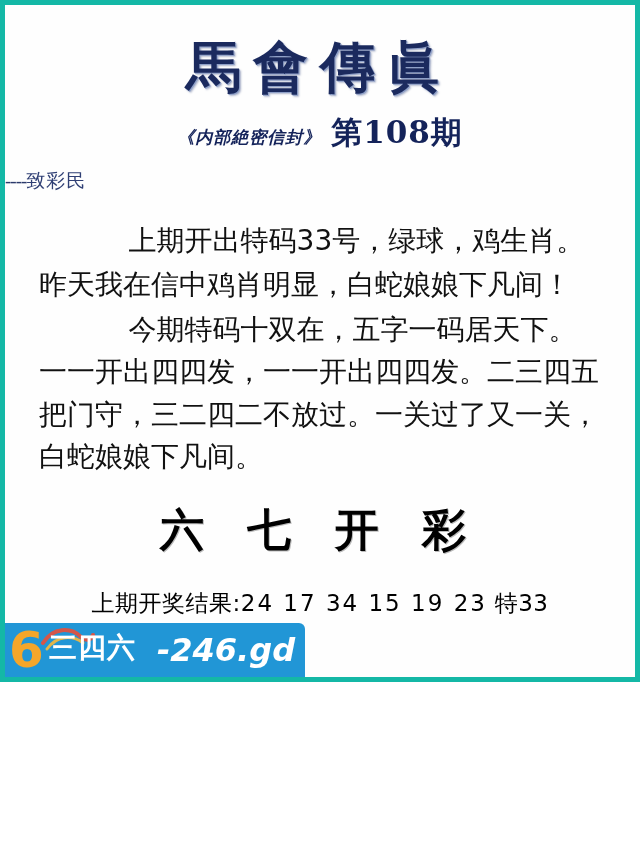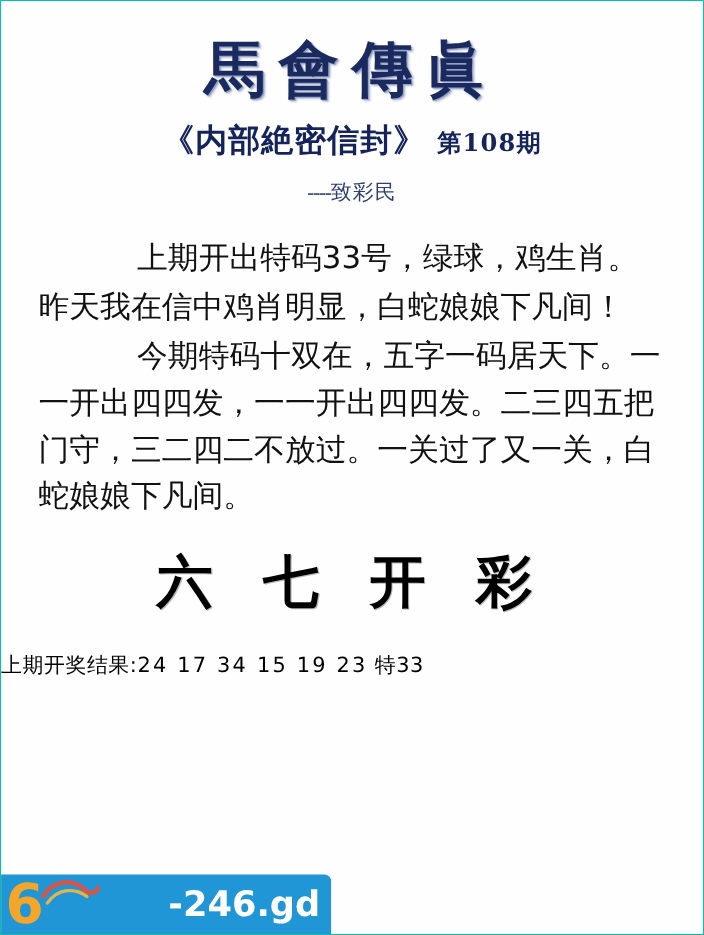"馬會傳眞" .page { border: 1px solid #14b8a6 -> 5px solid #14b8a6; height: 850px -> 682px }
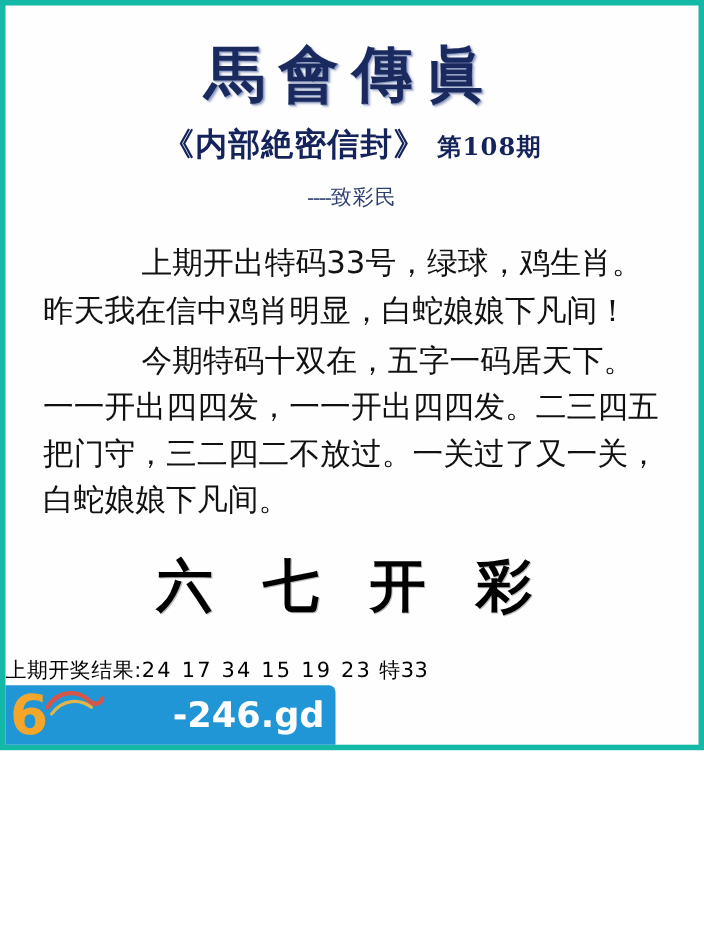"《内部絶密信封》" .subtitle .bracket { font-size: 29px -> 17px; font-style: none -> italic }
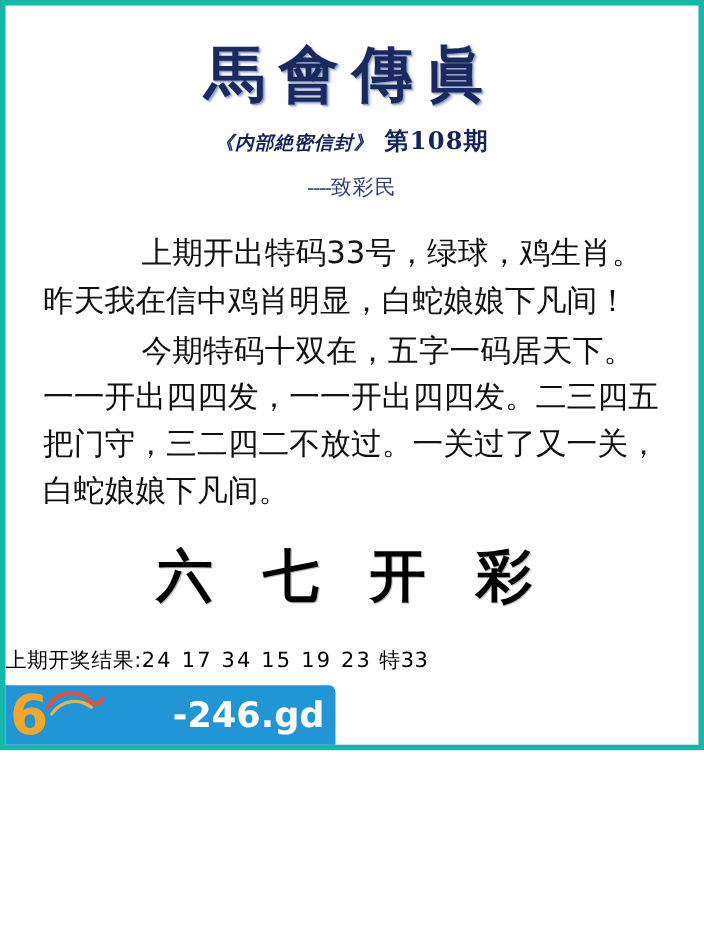"第108期" .subtitle .issue { font-size: 22px -> 31px }
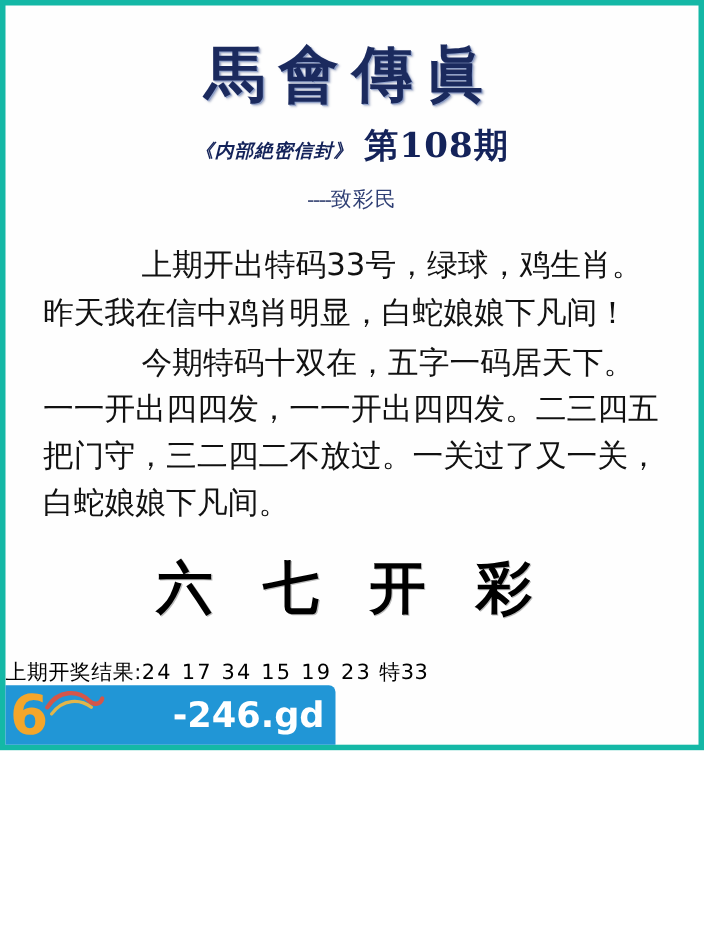"----致彩民" .byline { text-align: center -> none }
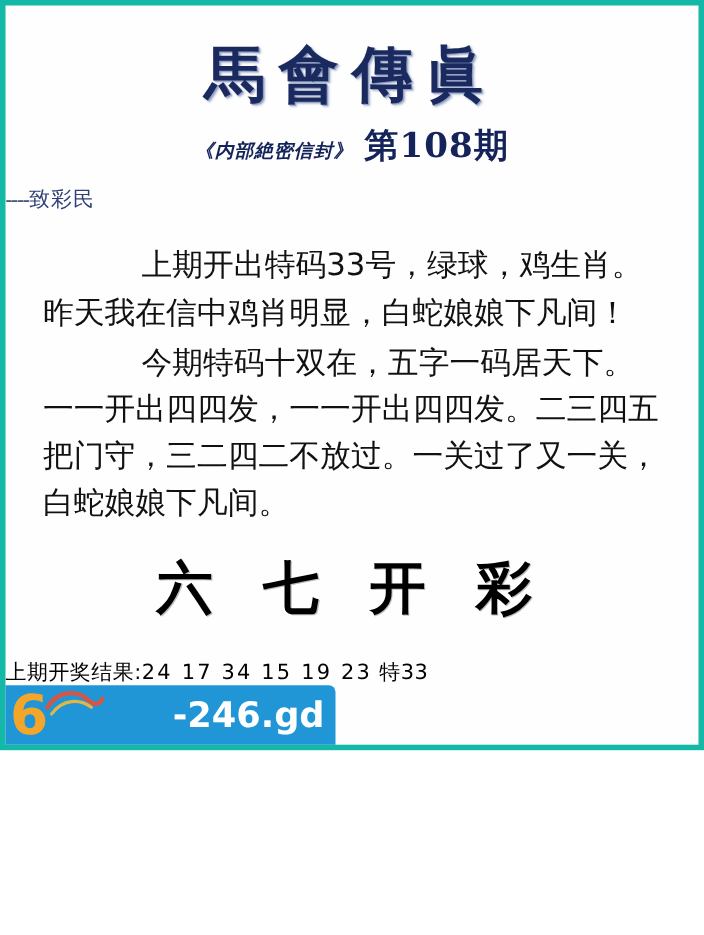"六 七 开 彩" .headline { font-size: 51px -> 44px }
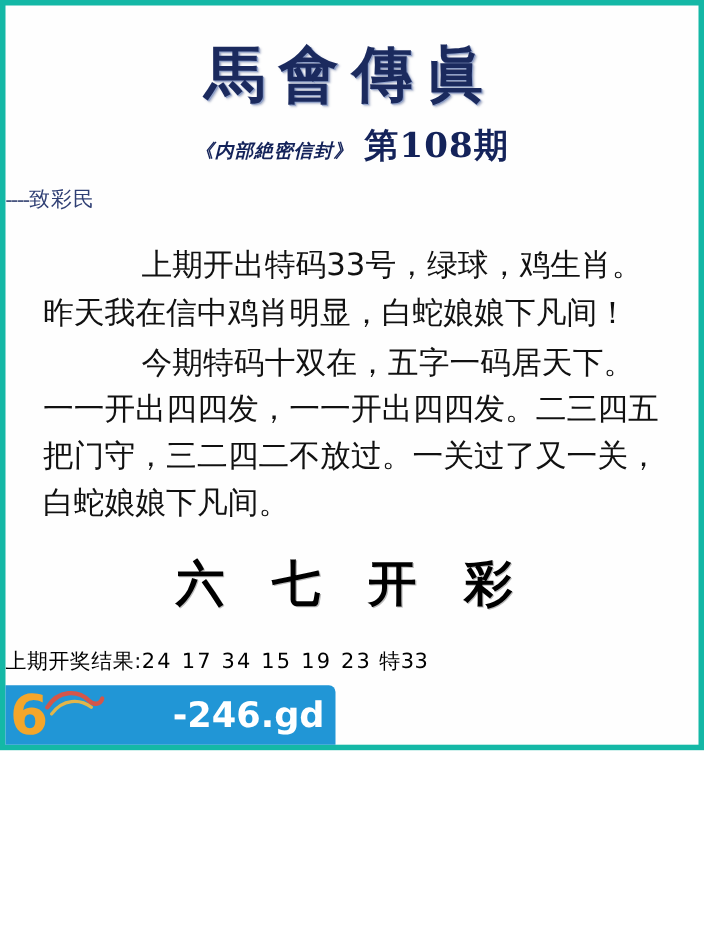"上期开奖结果:24 17 34 15 19" .result { font-size: 19px -> 23px; text-align: none -> center }
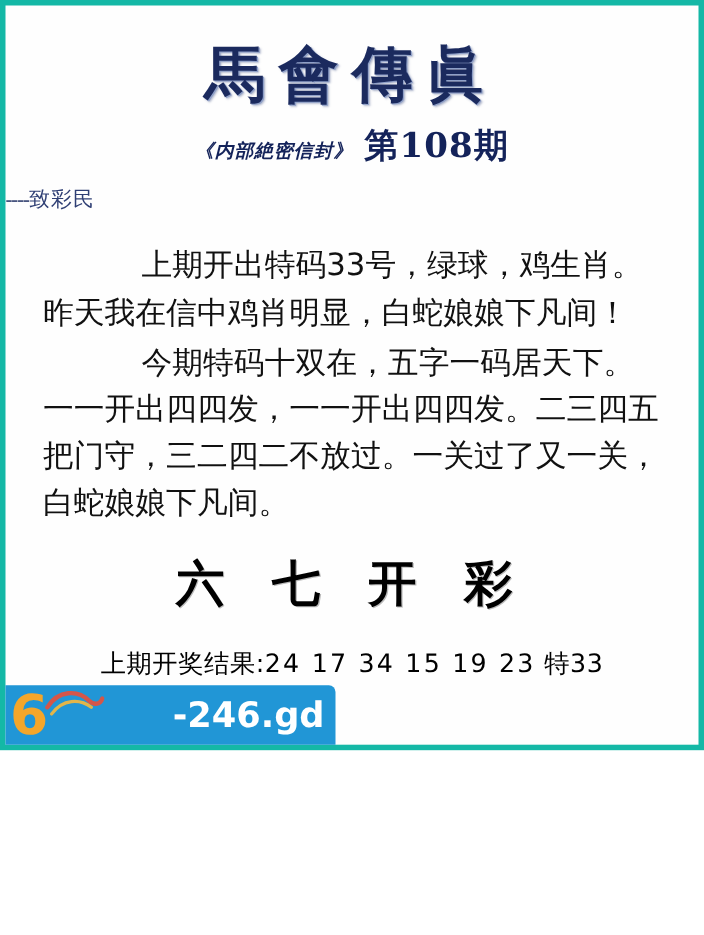"三四六" div.footer-cn { html: none -> <div>三四六</div> }
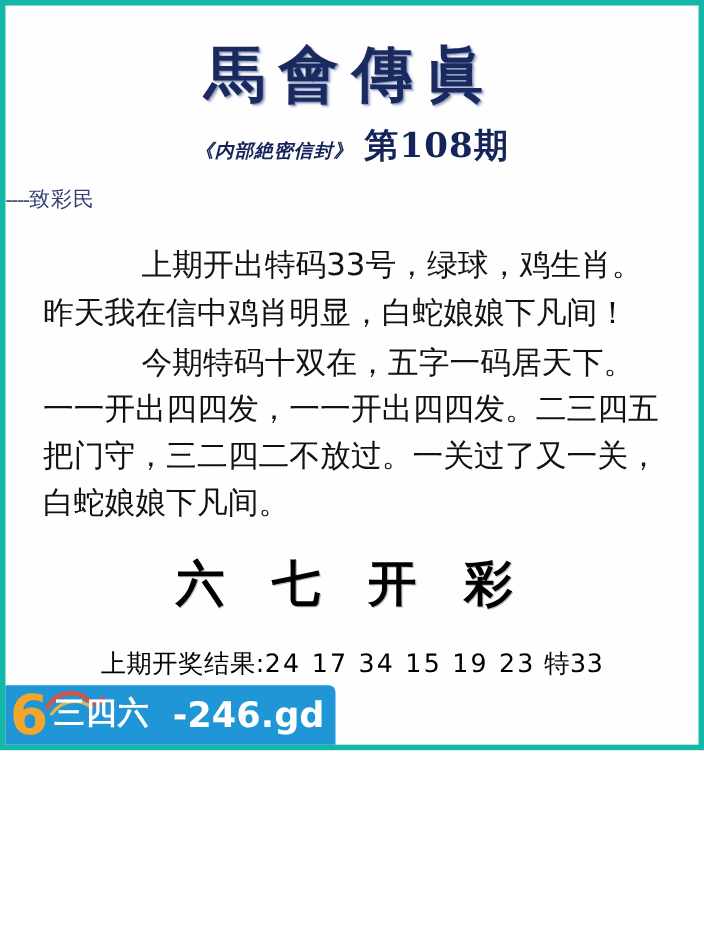"-246.gd" .footer-dom { font-style: none -> italic }
